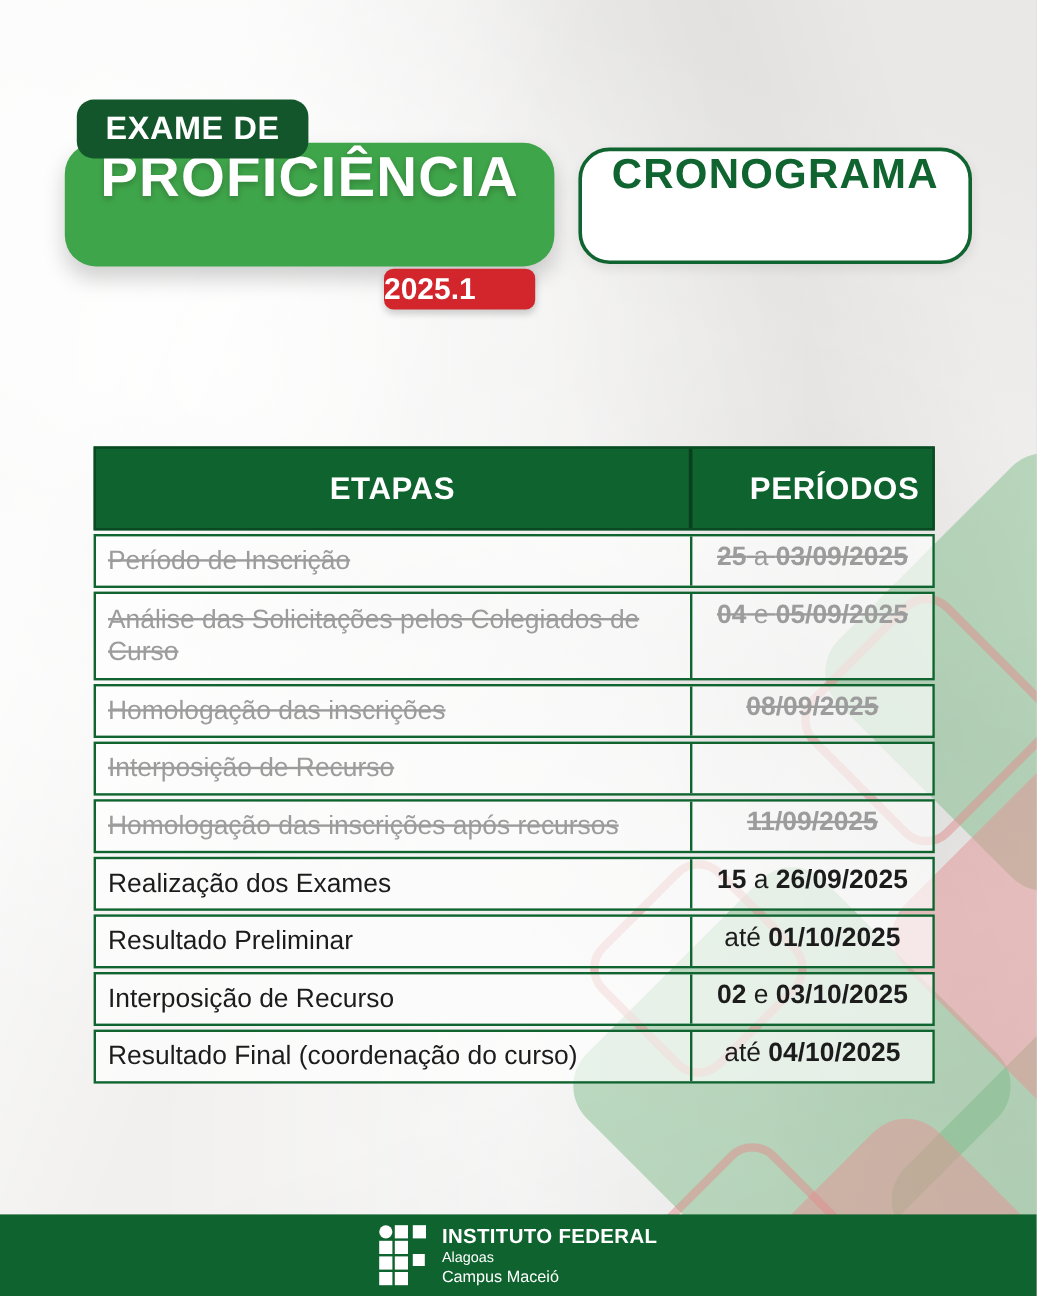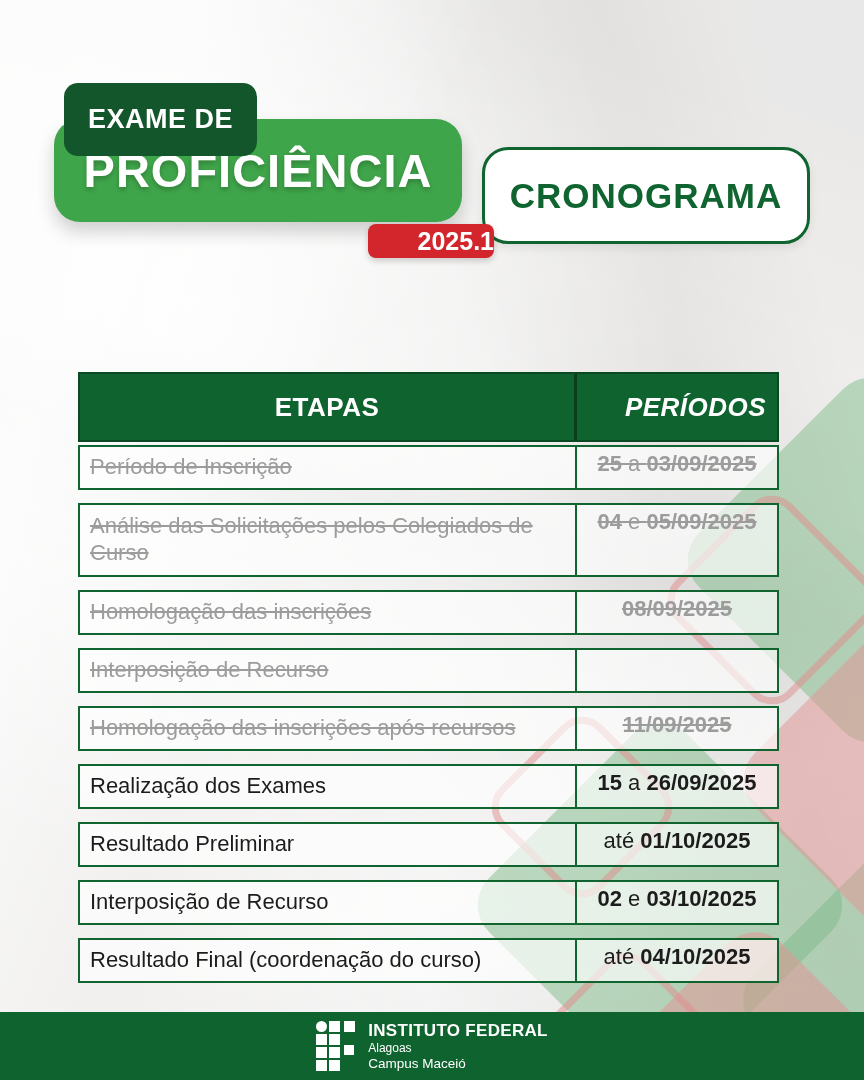"EXAME DE" .badge-exame { padding: 21px 24px -> 9px 24px }
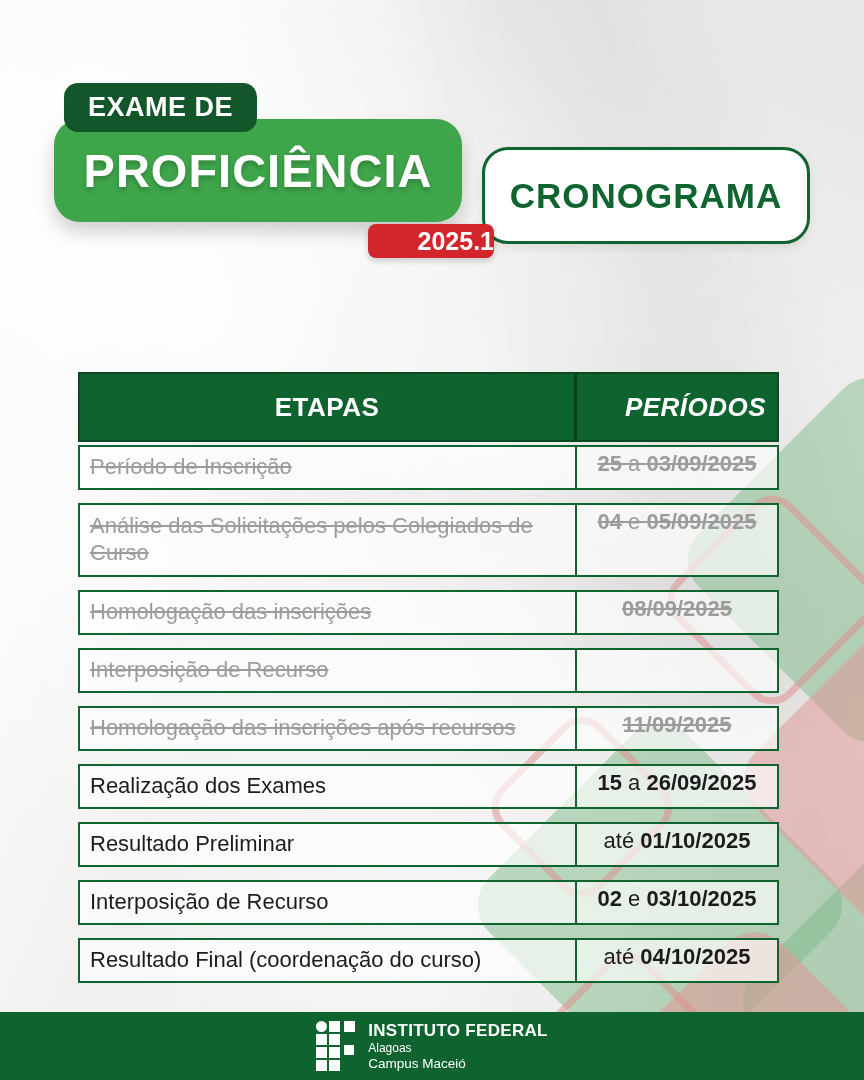"PROFICIÊNCIA" .badge-prof { align-items: center -> flex-start }
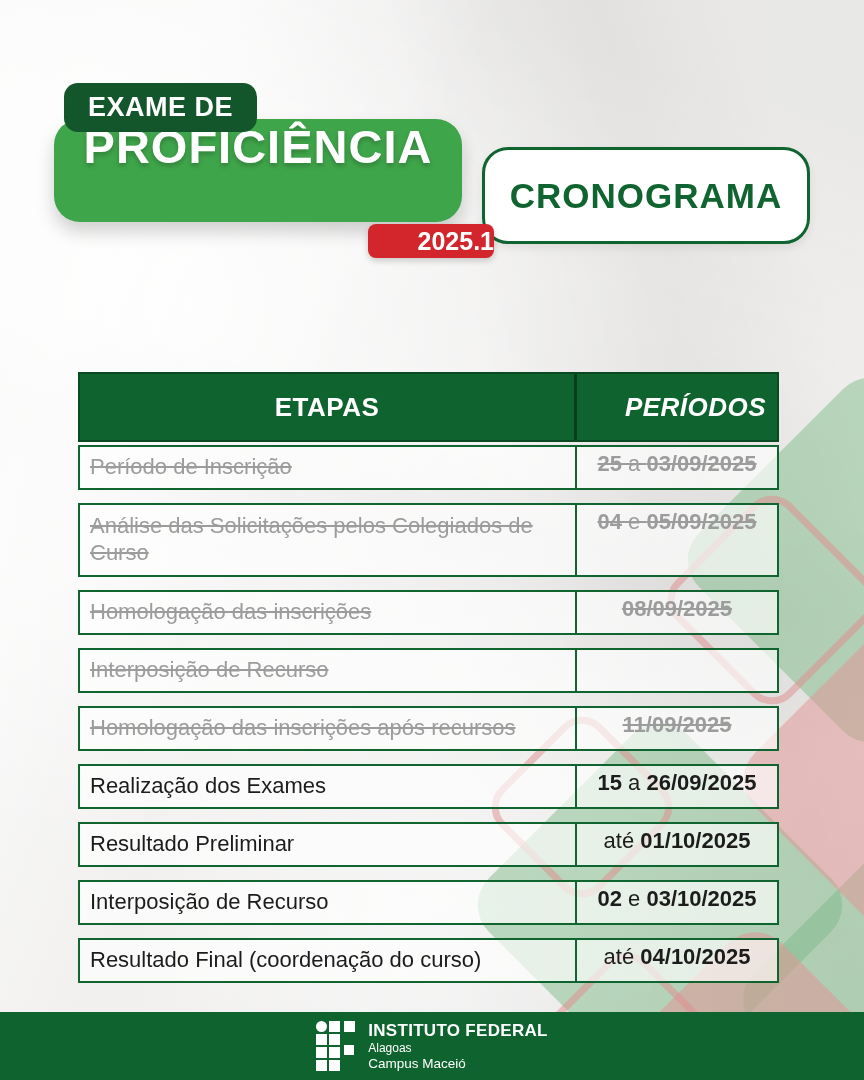"CRONOGRAMA" .cronograma { align-items: center -> none; margin-top: 24px -> none }
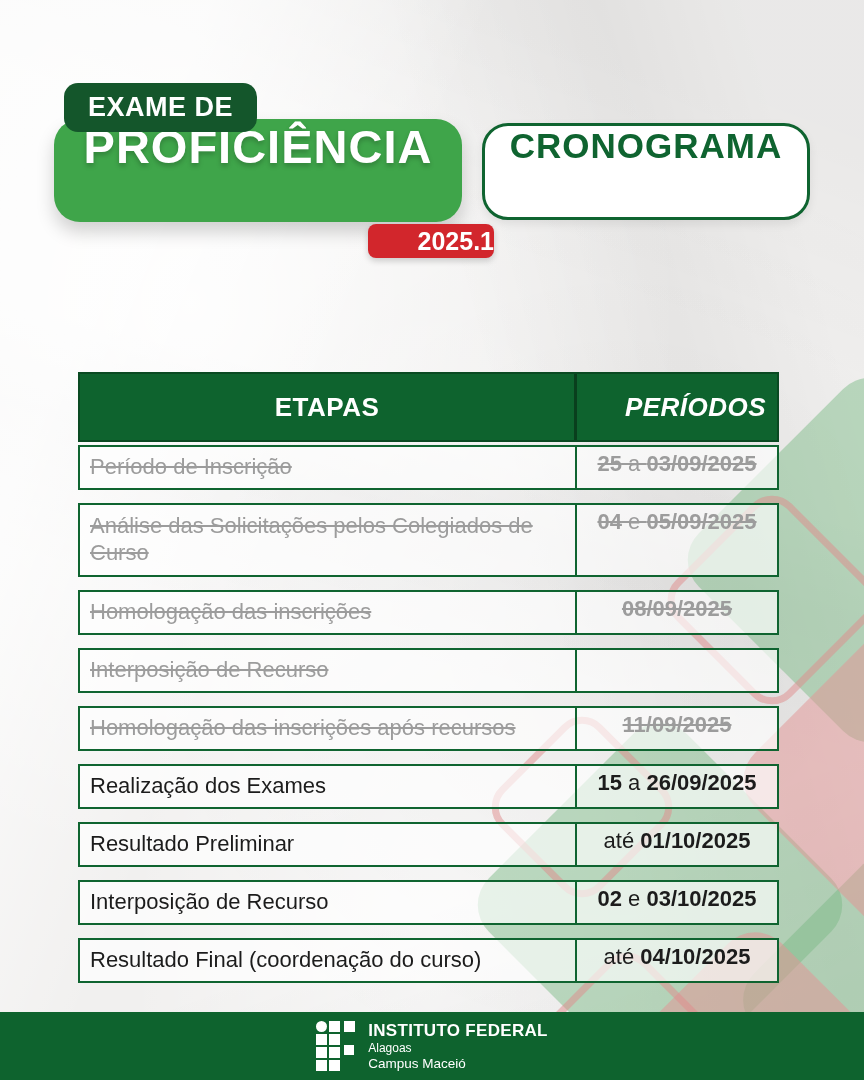"2025.1" .badge-year { justify-content: flex-end -> flex-start; margin-left: 48px -> none }
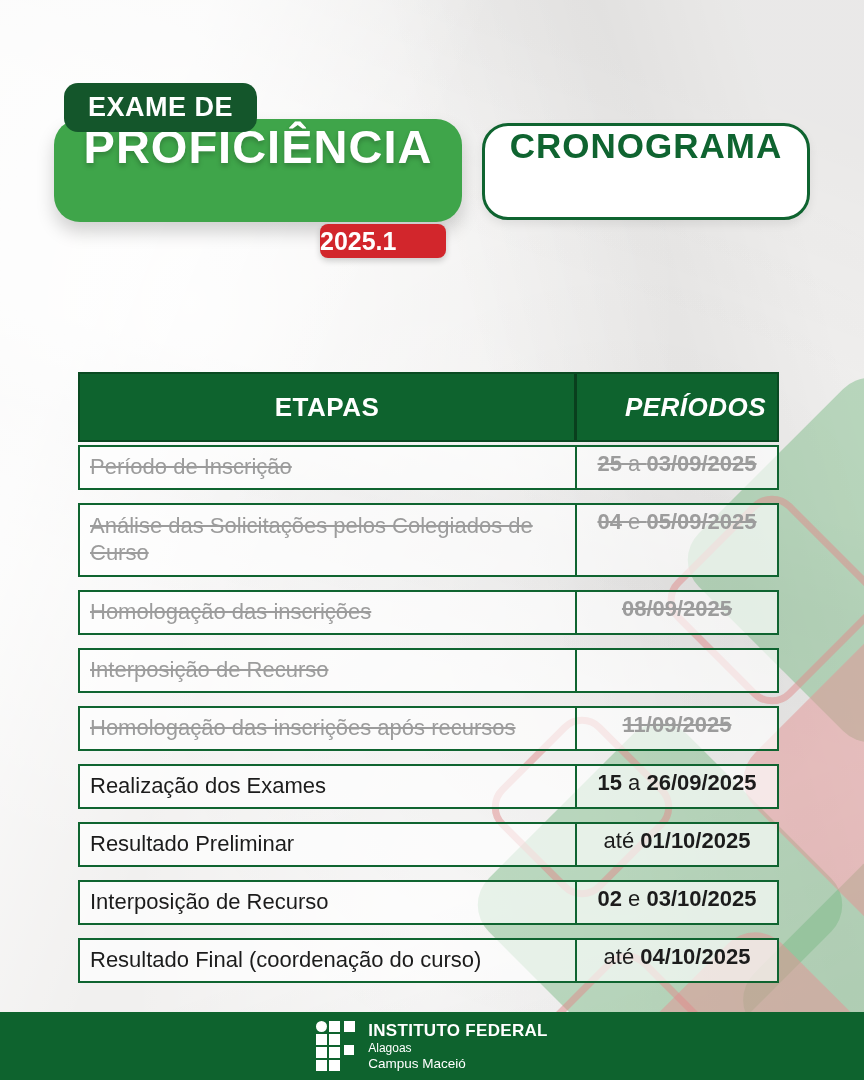"PERÍODOS" .thead .c2 { font-style: italic -> none }
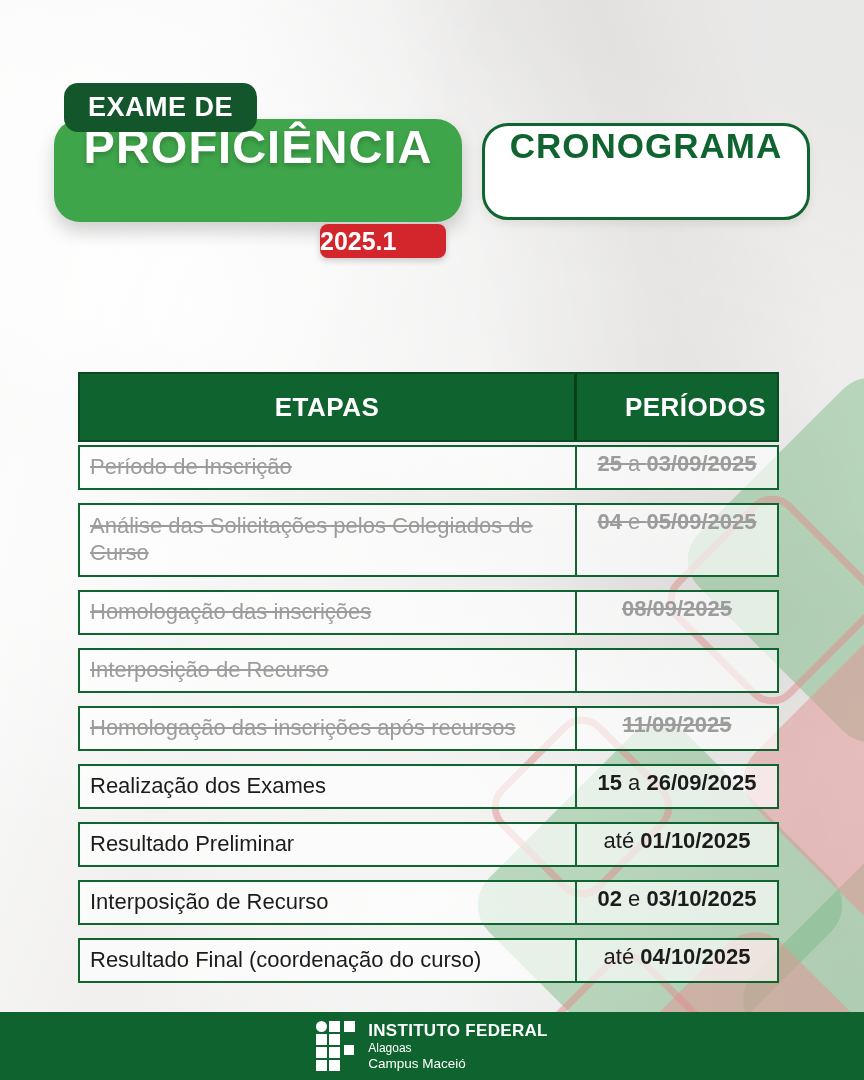"Período de Inscrição" .row { margin-bottom: 13px -> 3px }
